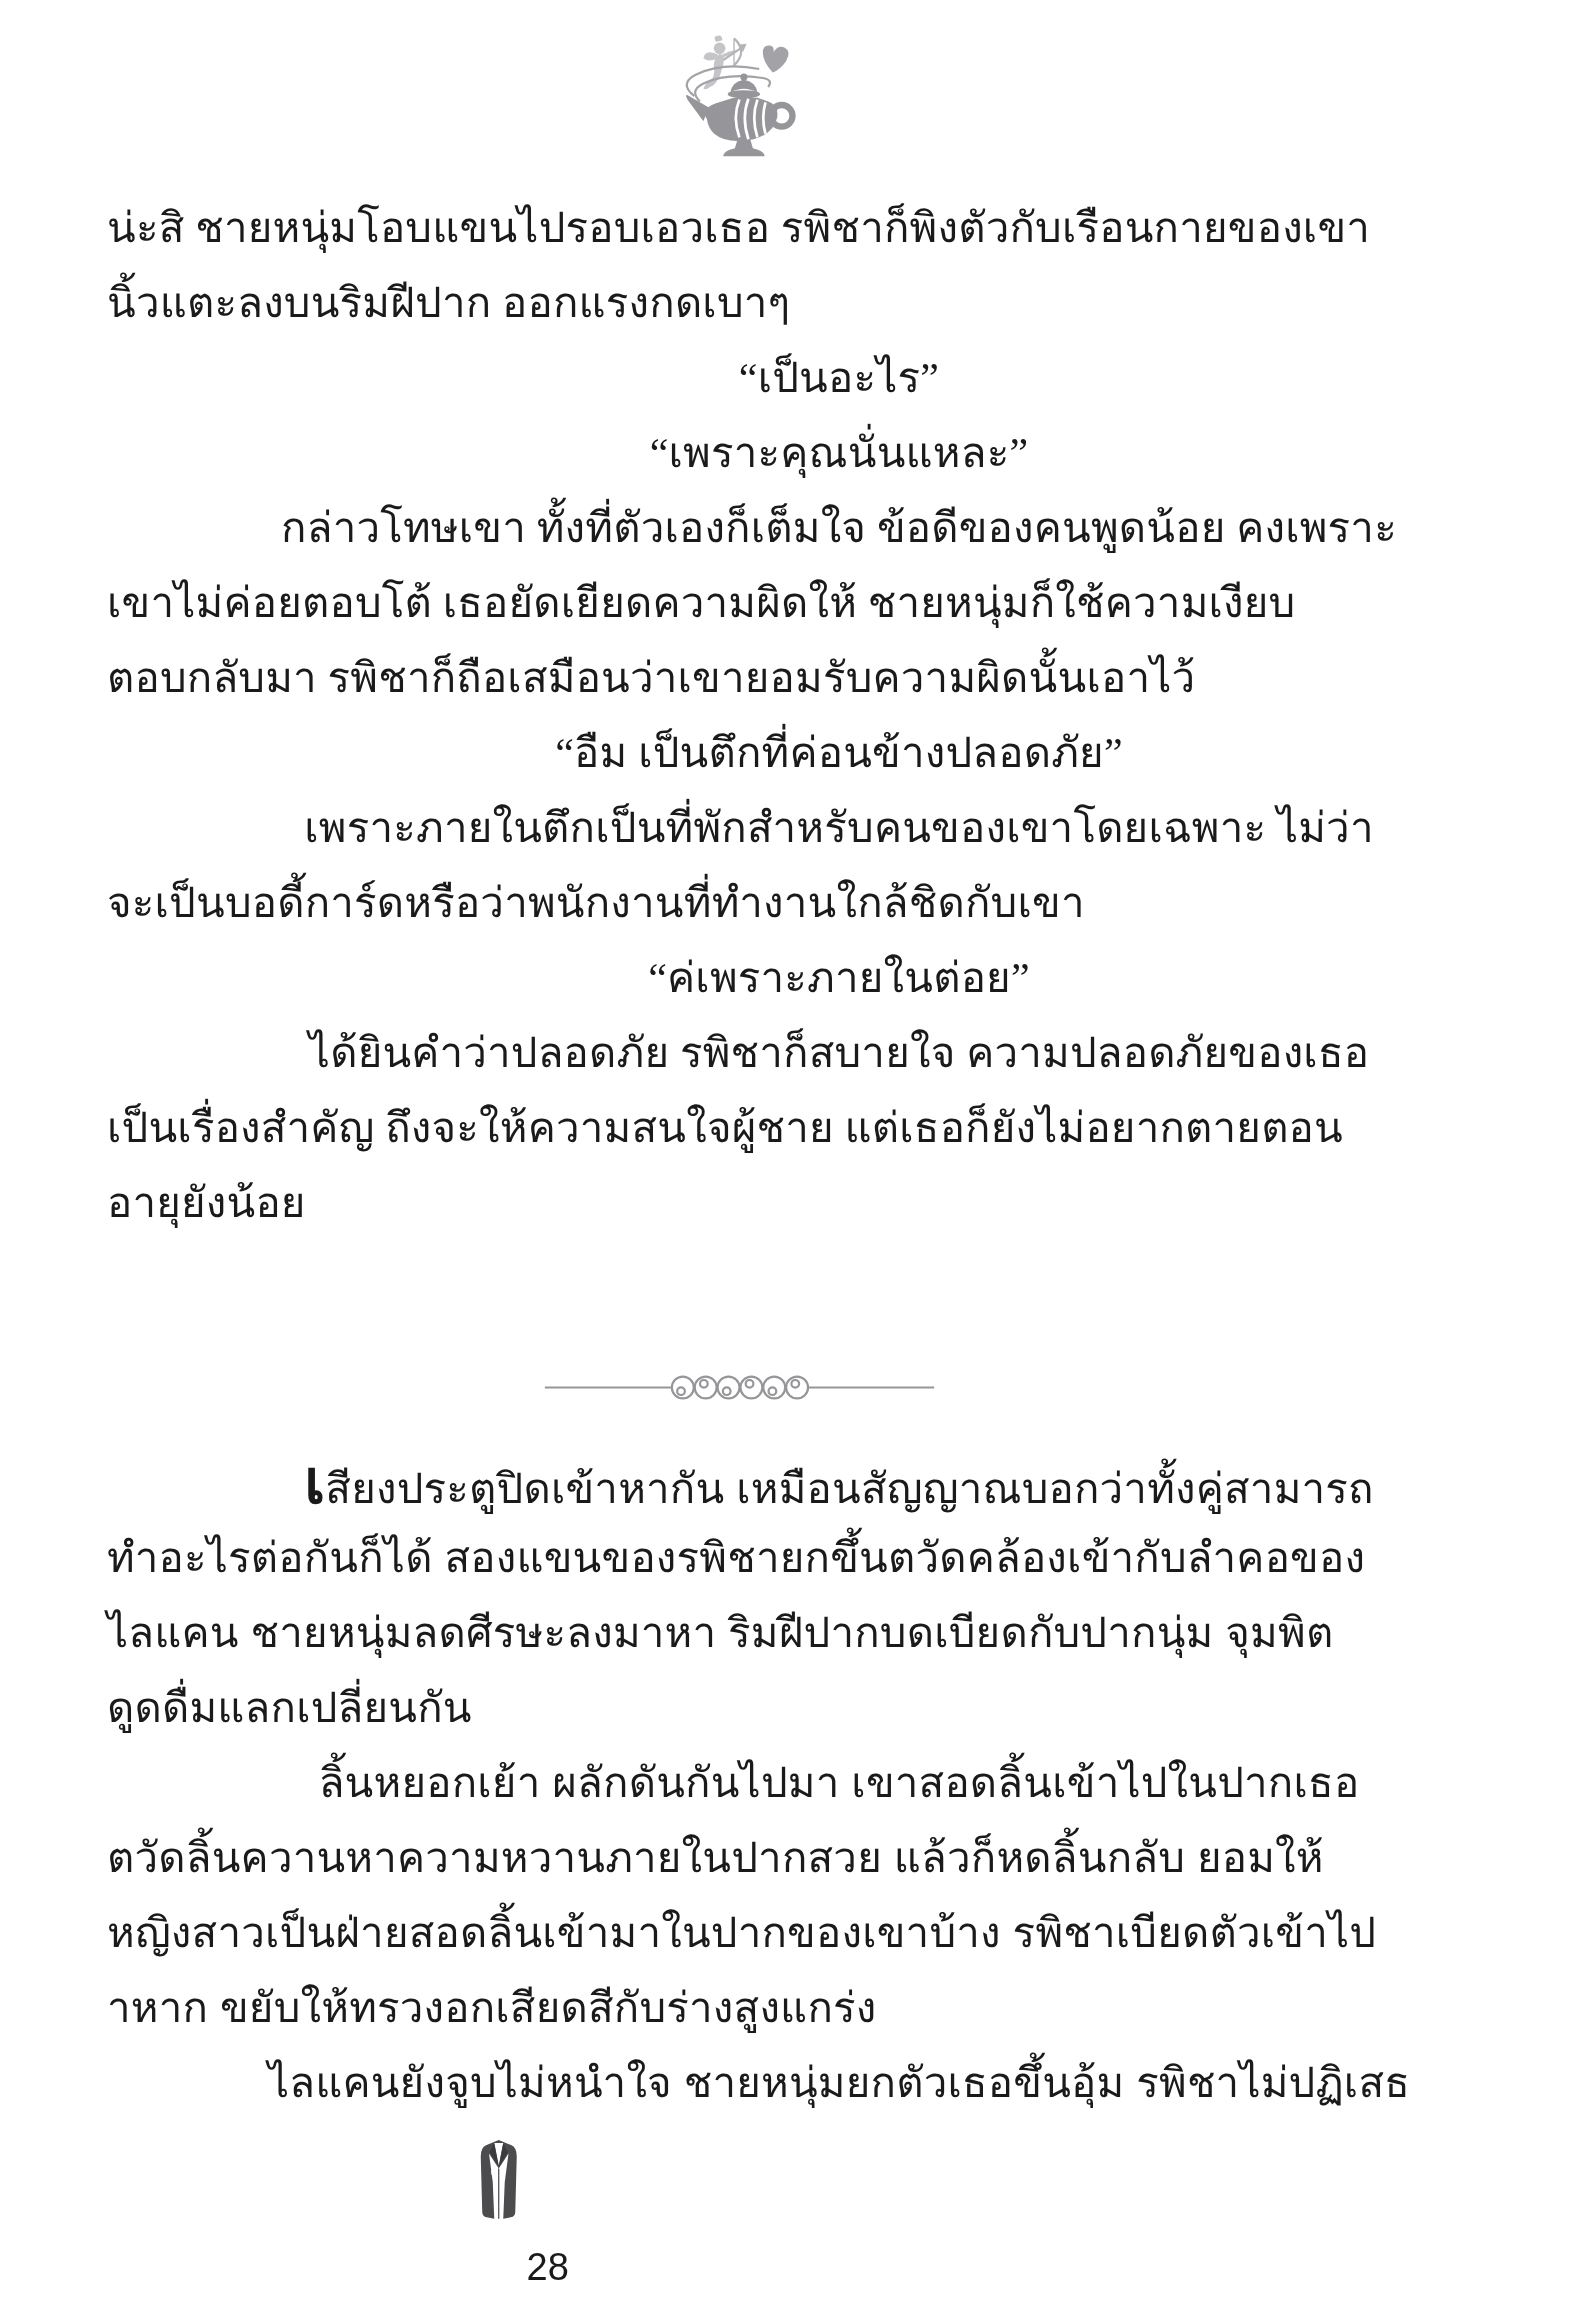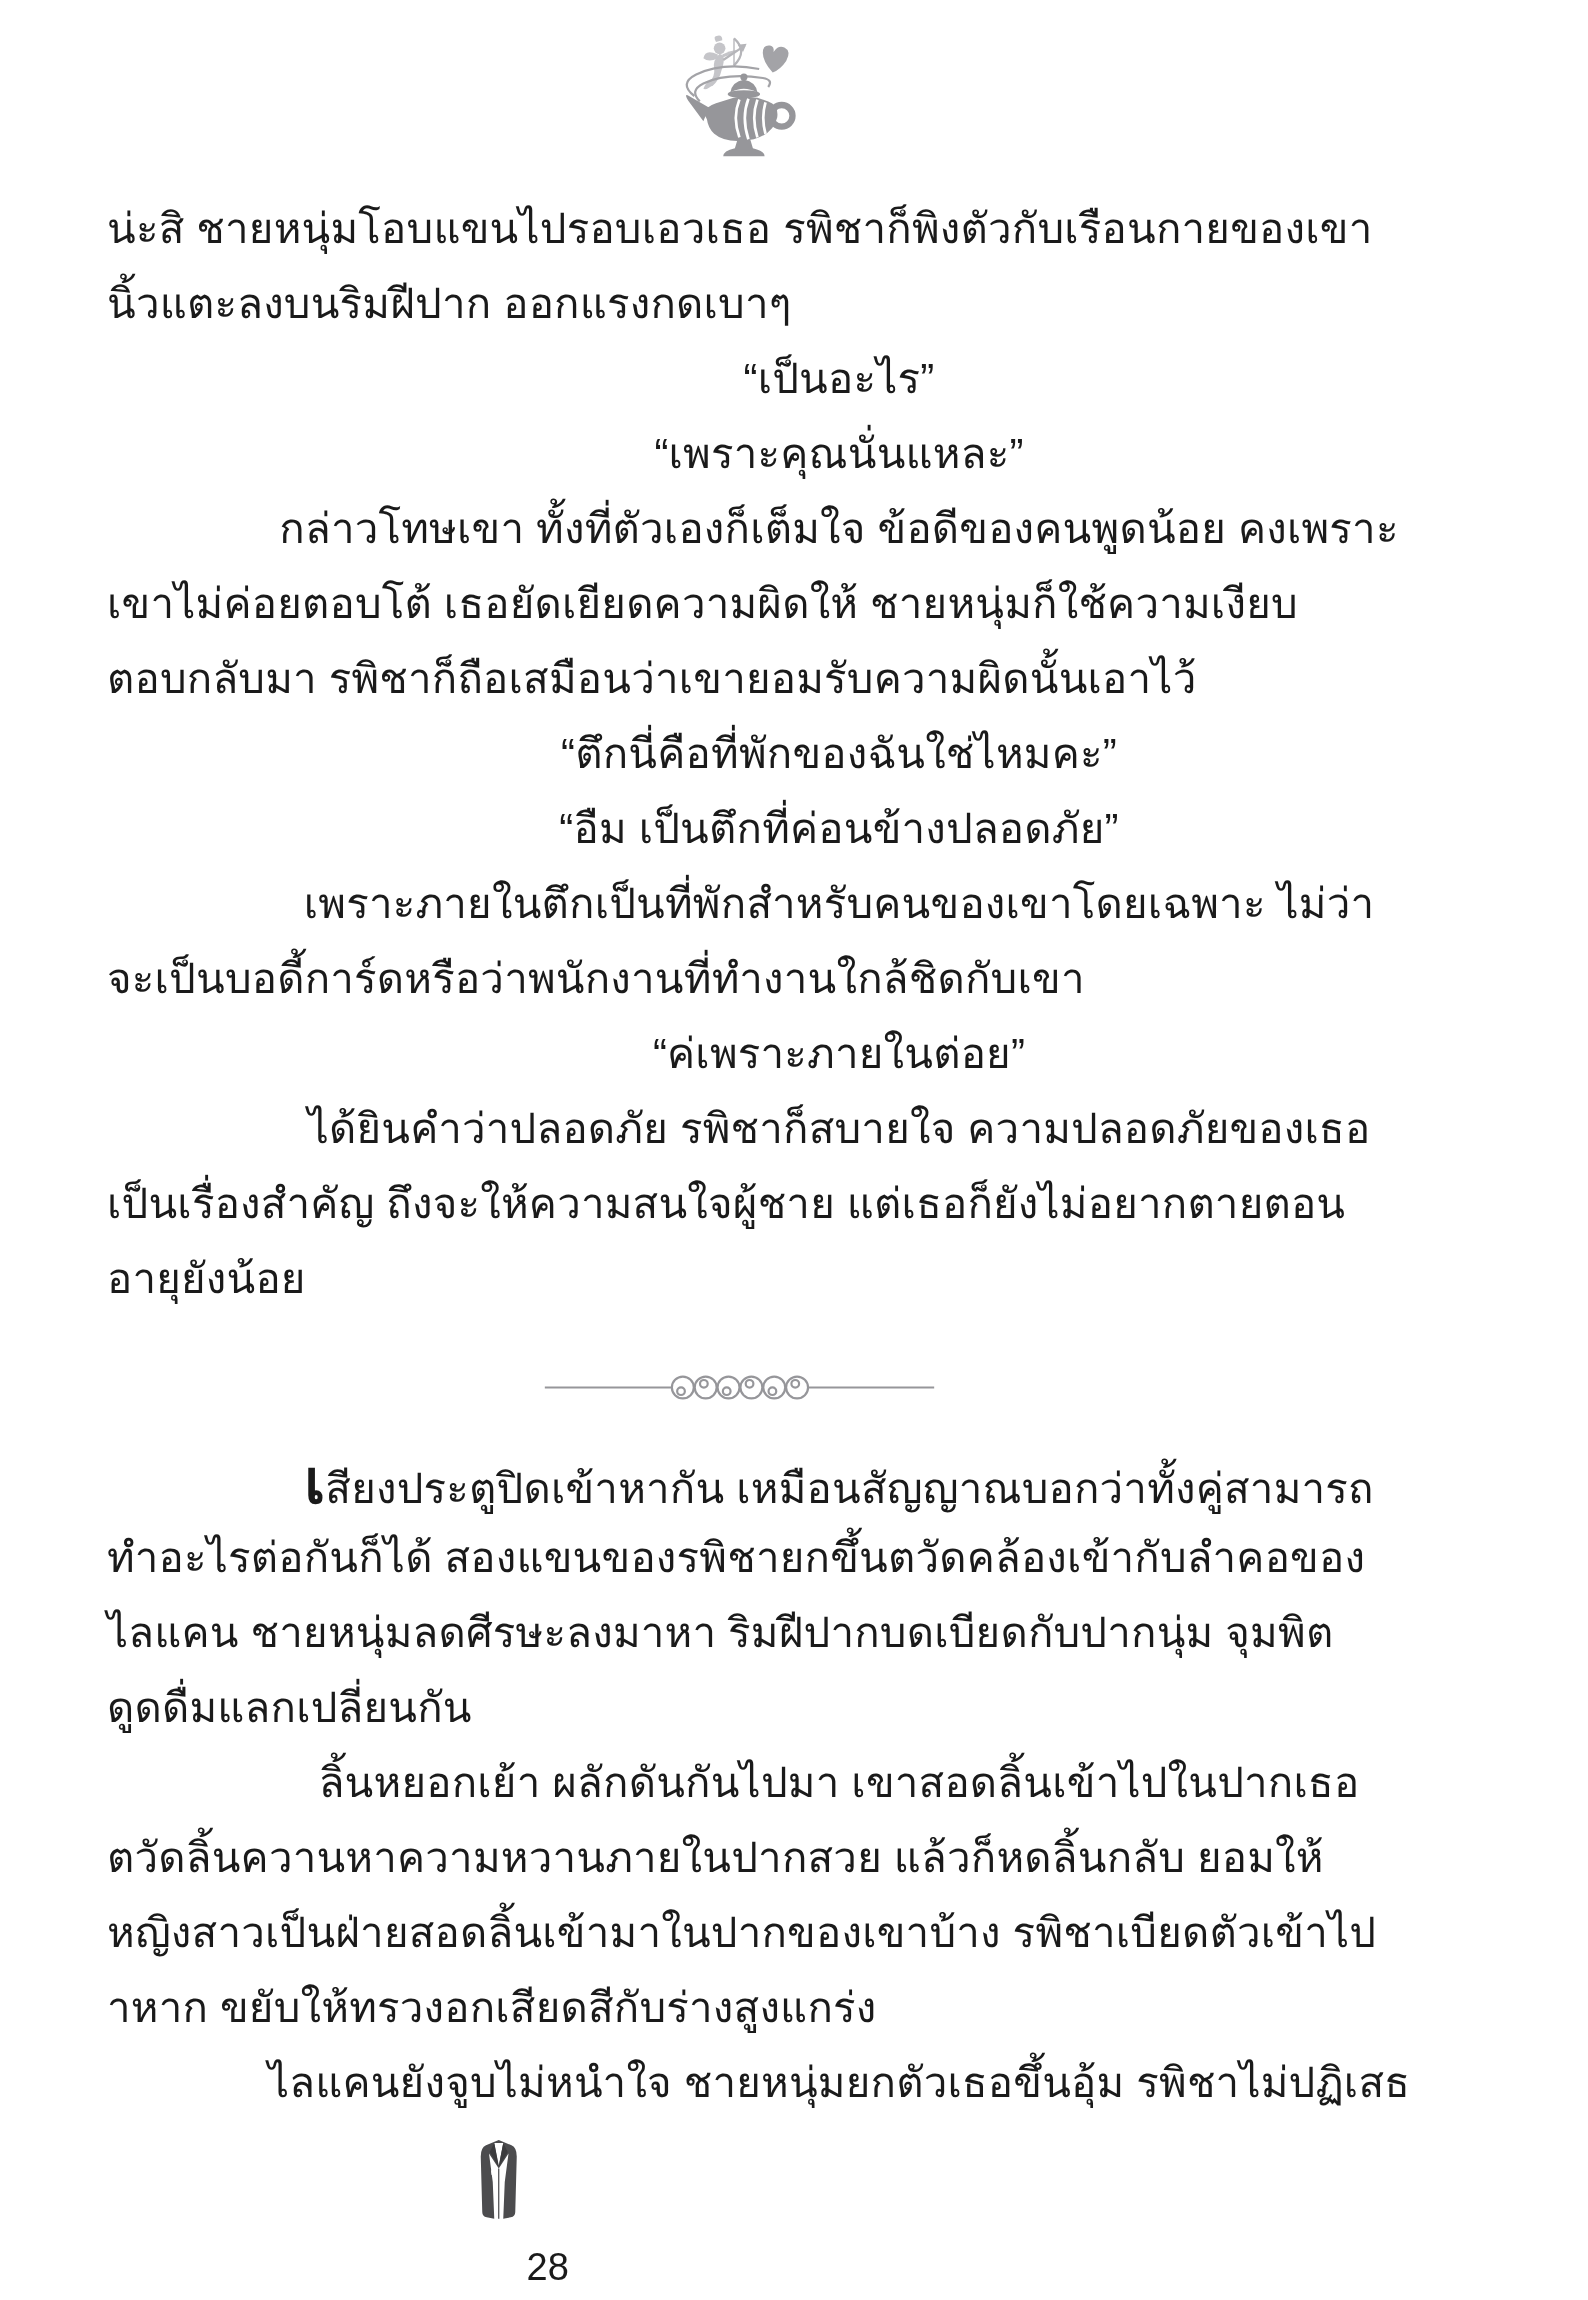"น่ะสิ ชายหนุ่มโอบแขนไปรอบเอวเธอ" .block1 { font-family: none -> Liberation Serif, serif }
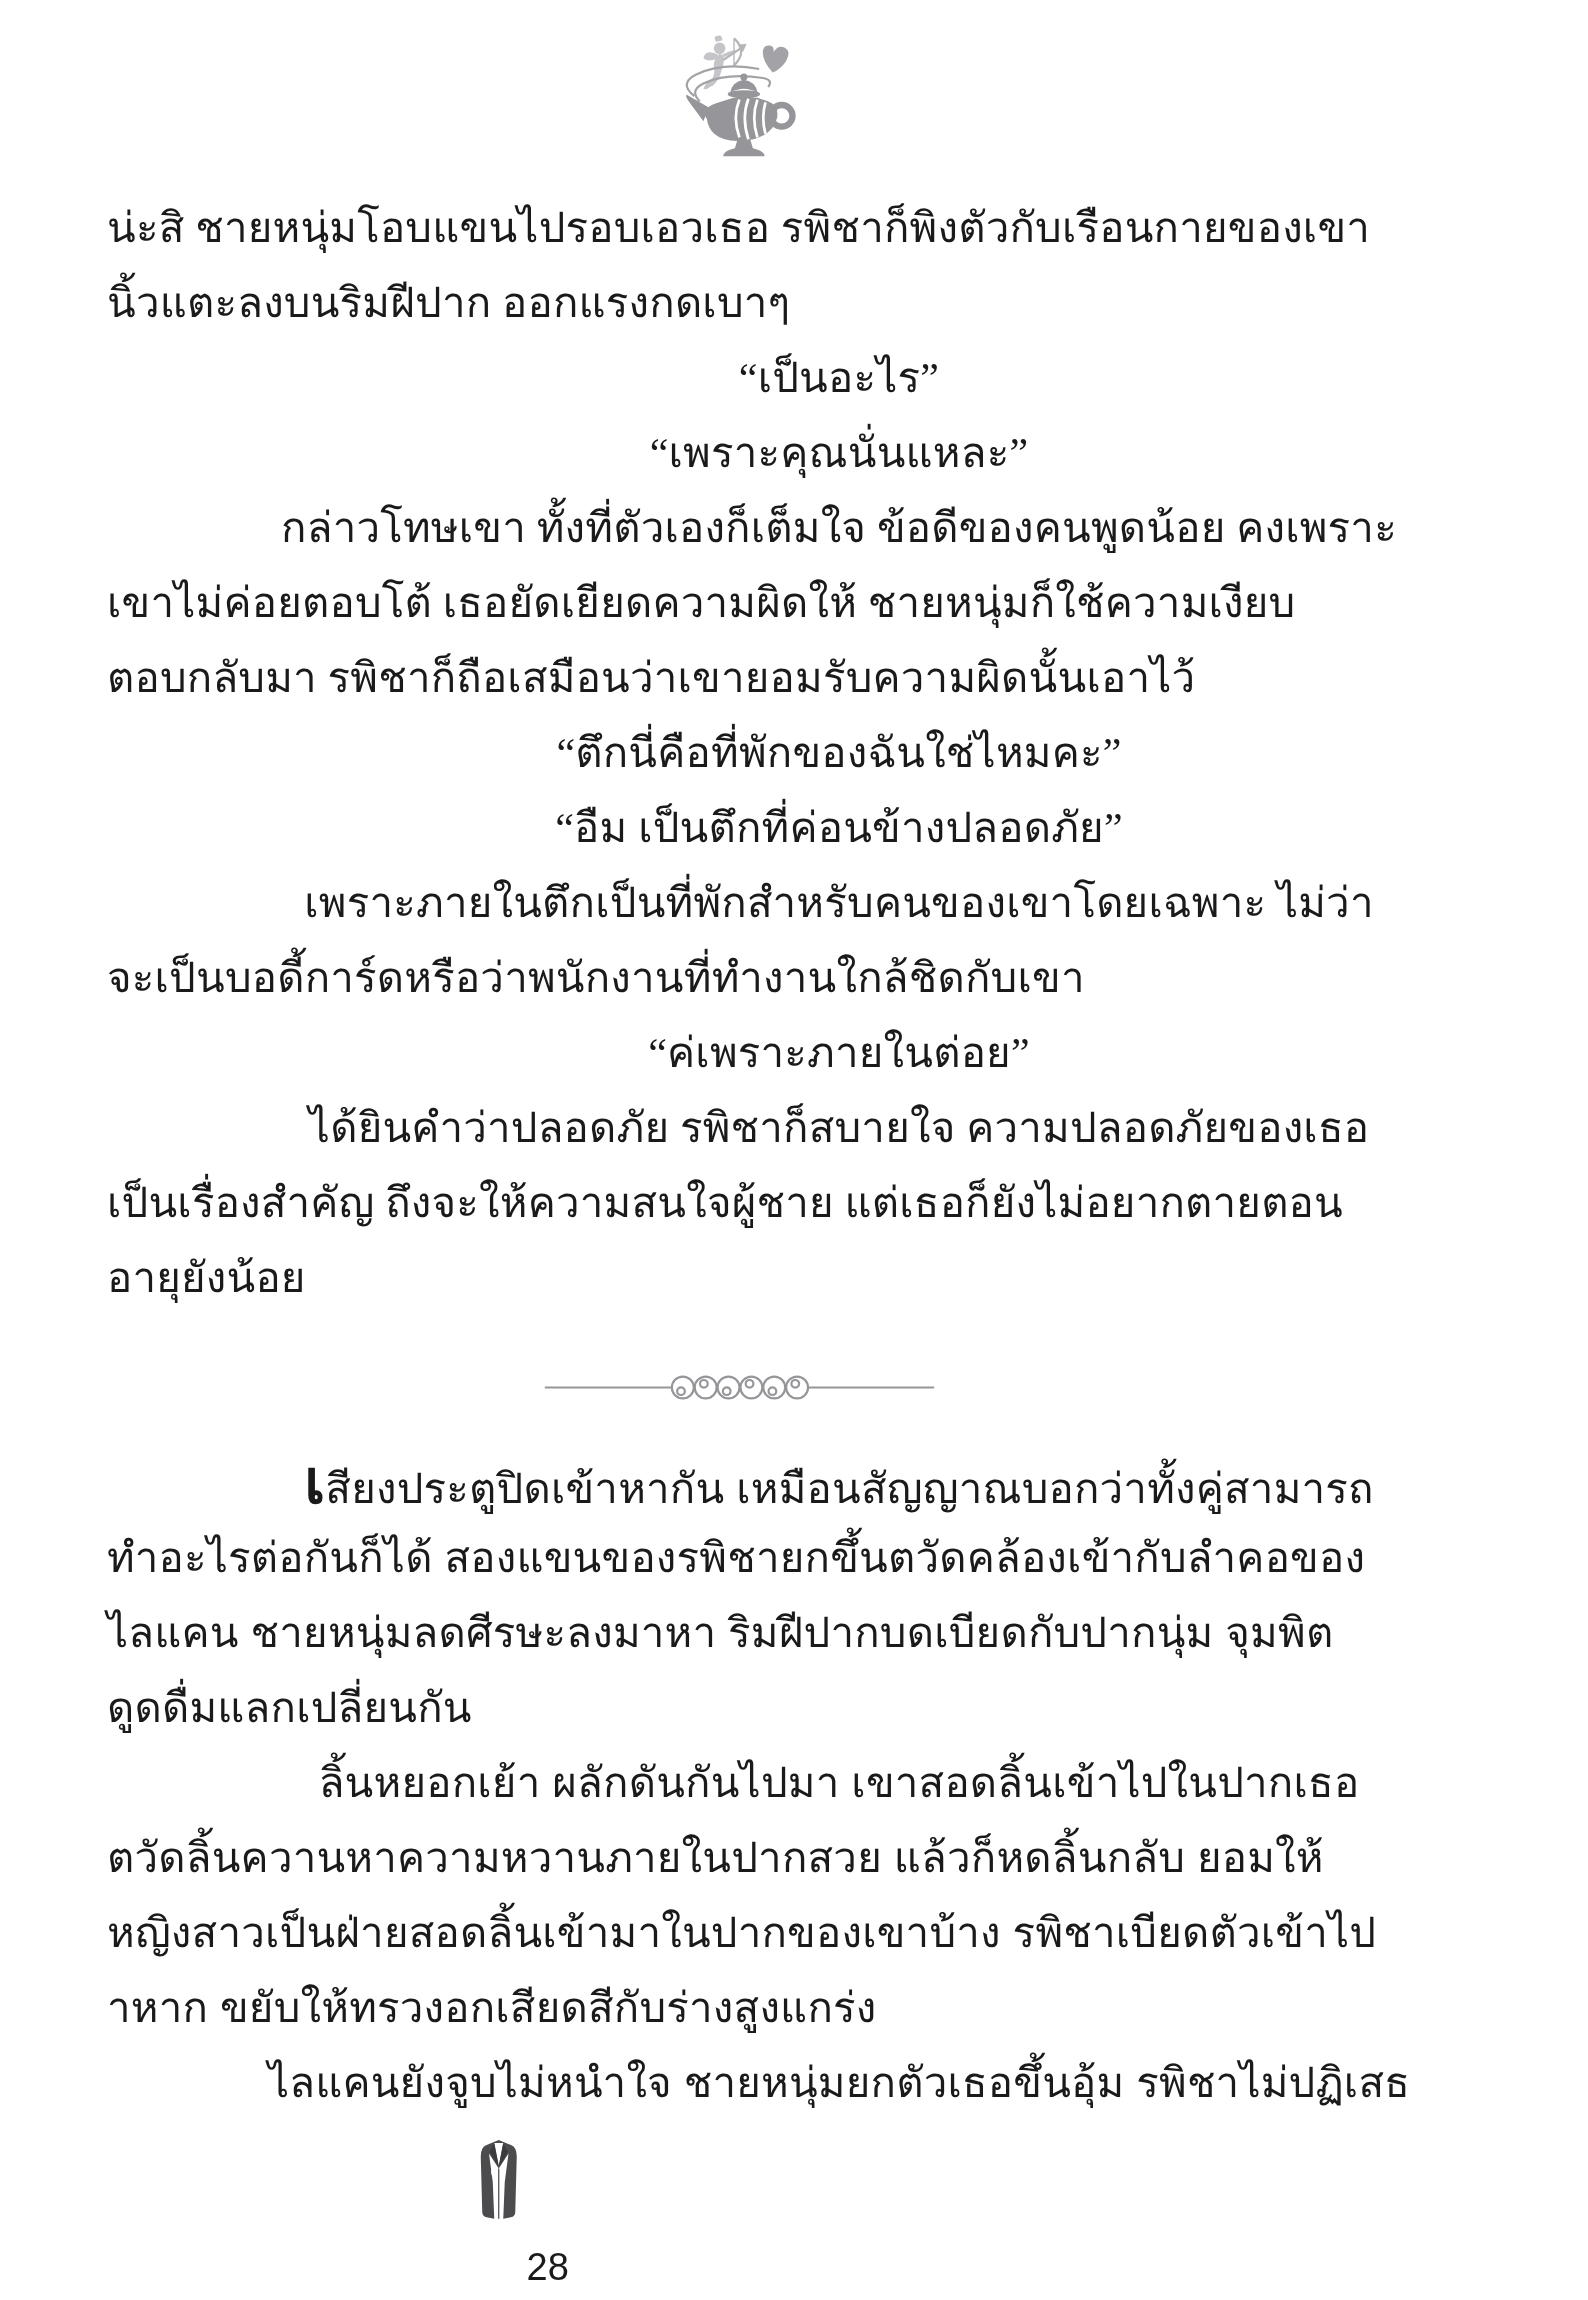"“ตึกนี่คือที่พักของฉันใช่ไหมคะ”" div.line { html: <div>“ตึกนี่คือที่พักของฉันใช่ไหมคะ”</div> -> none }
